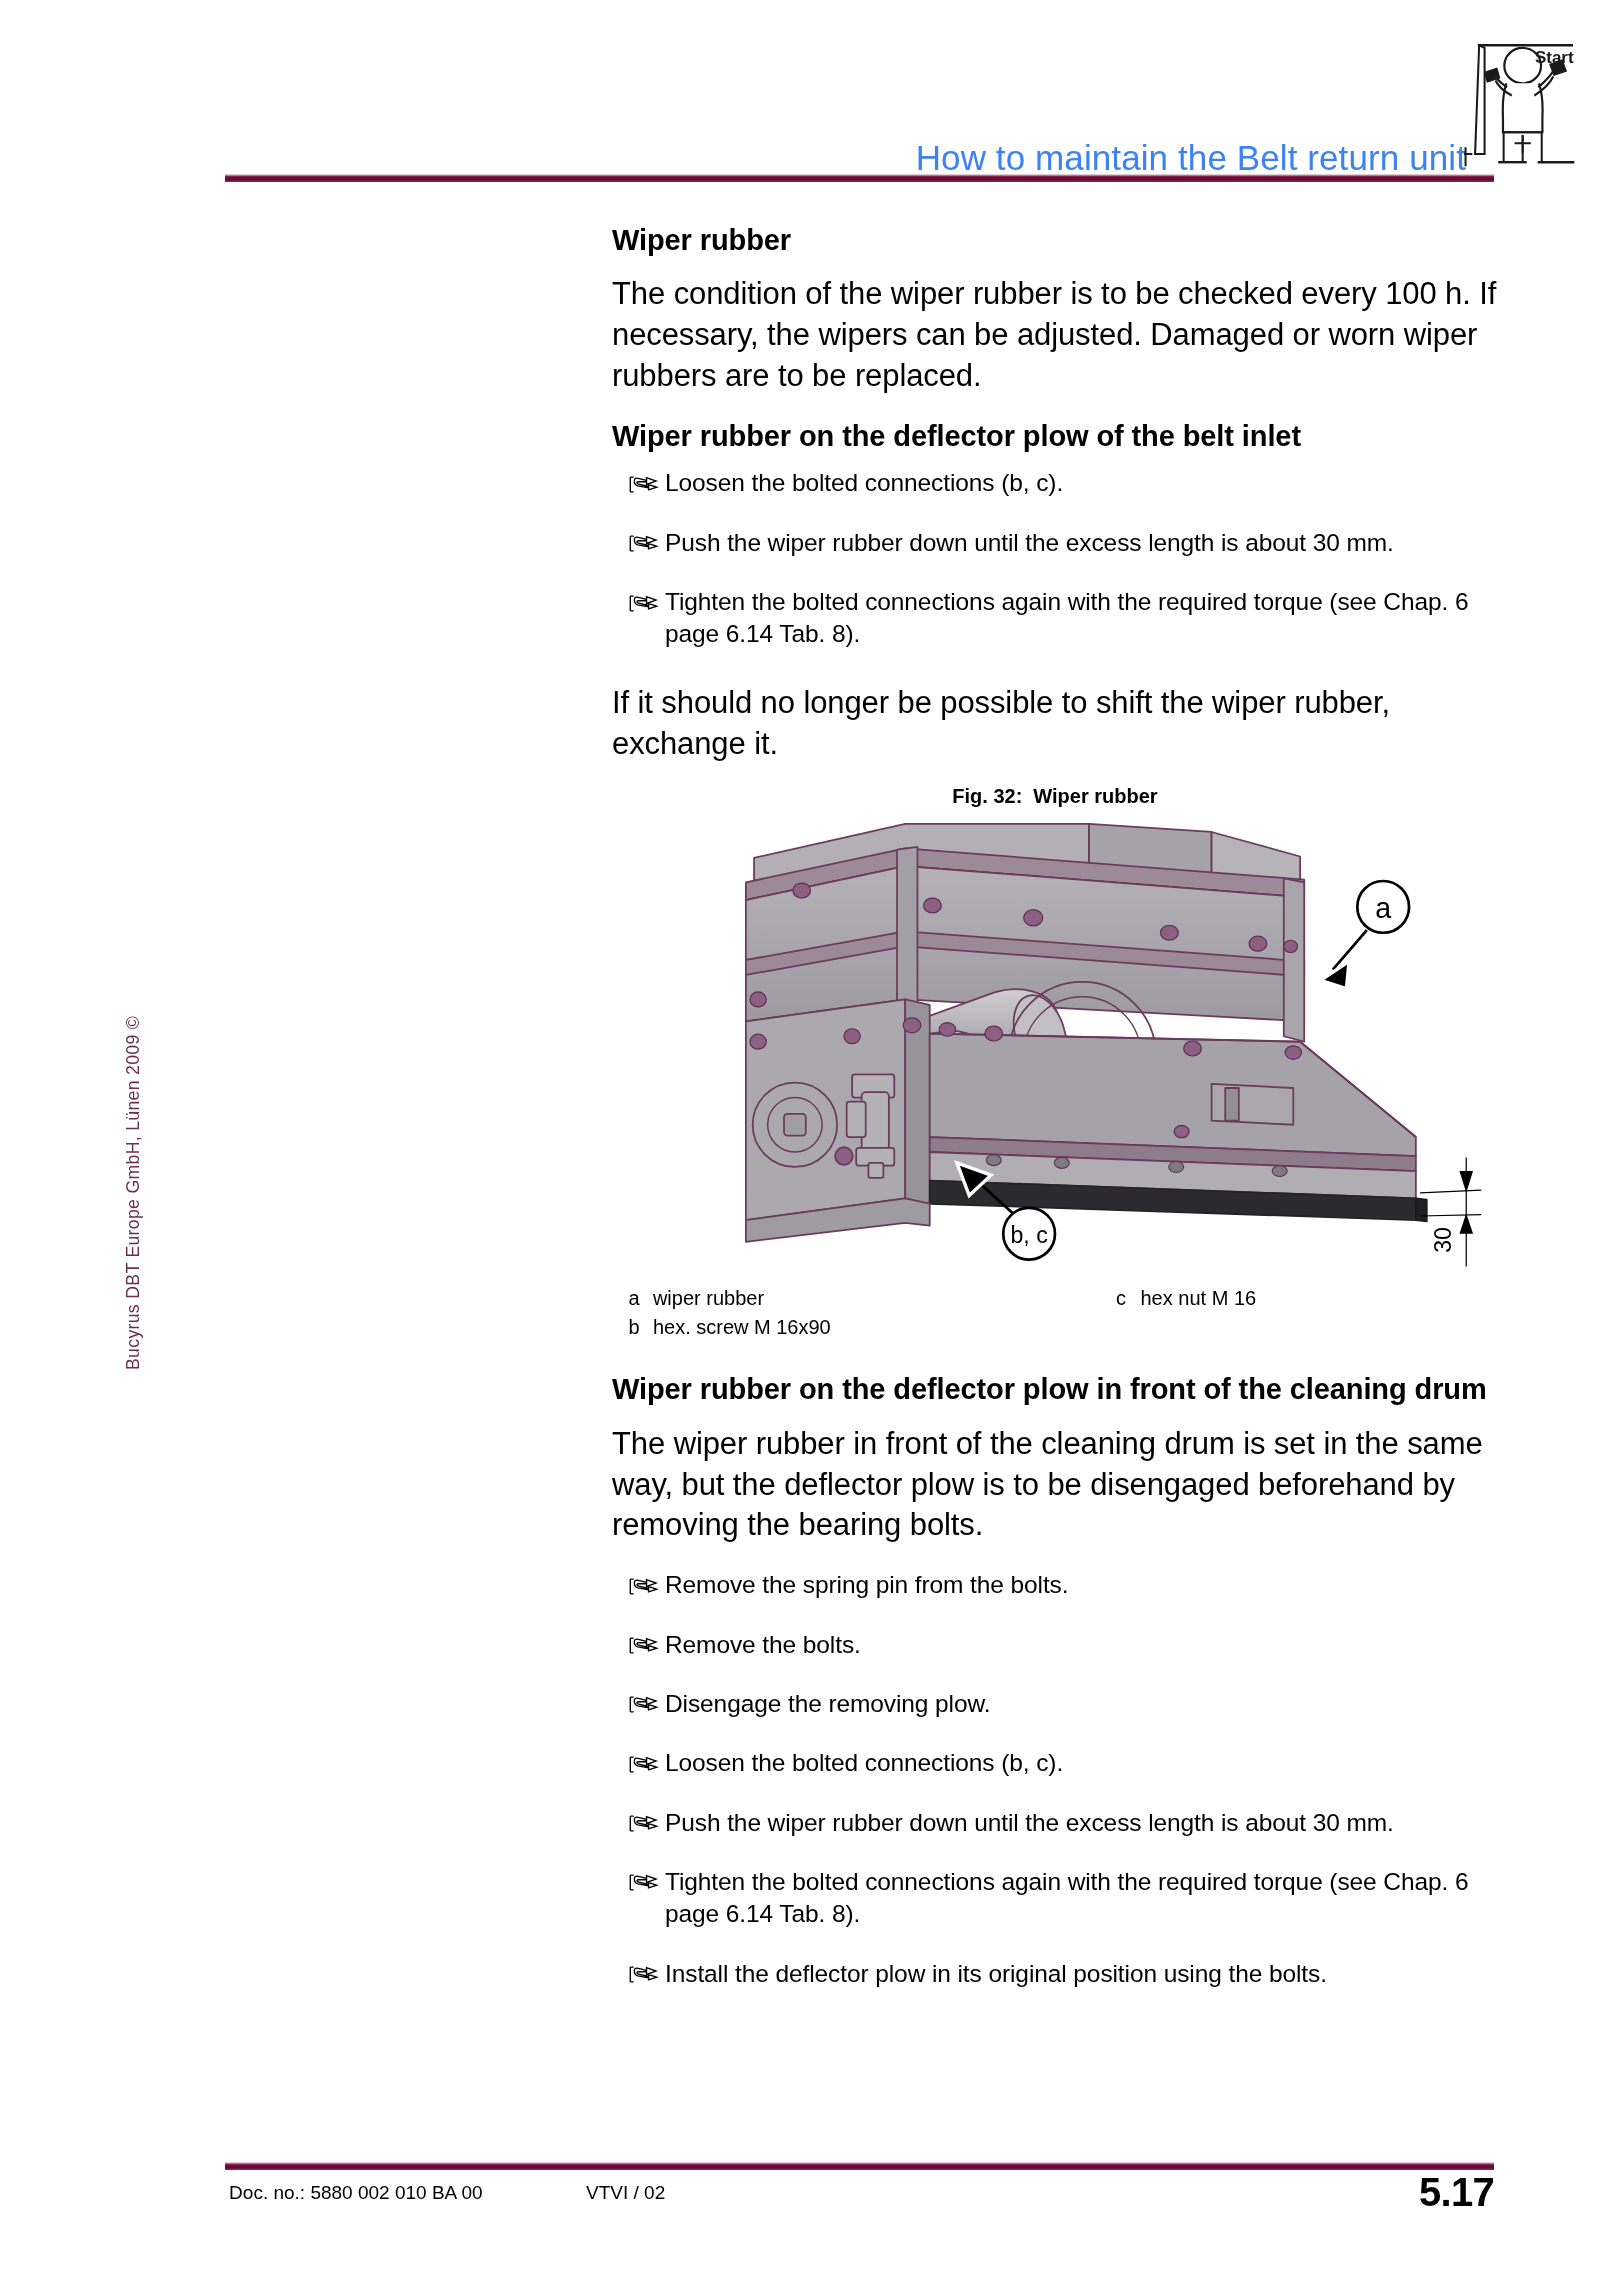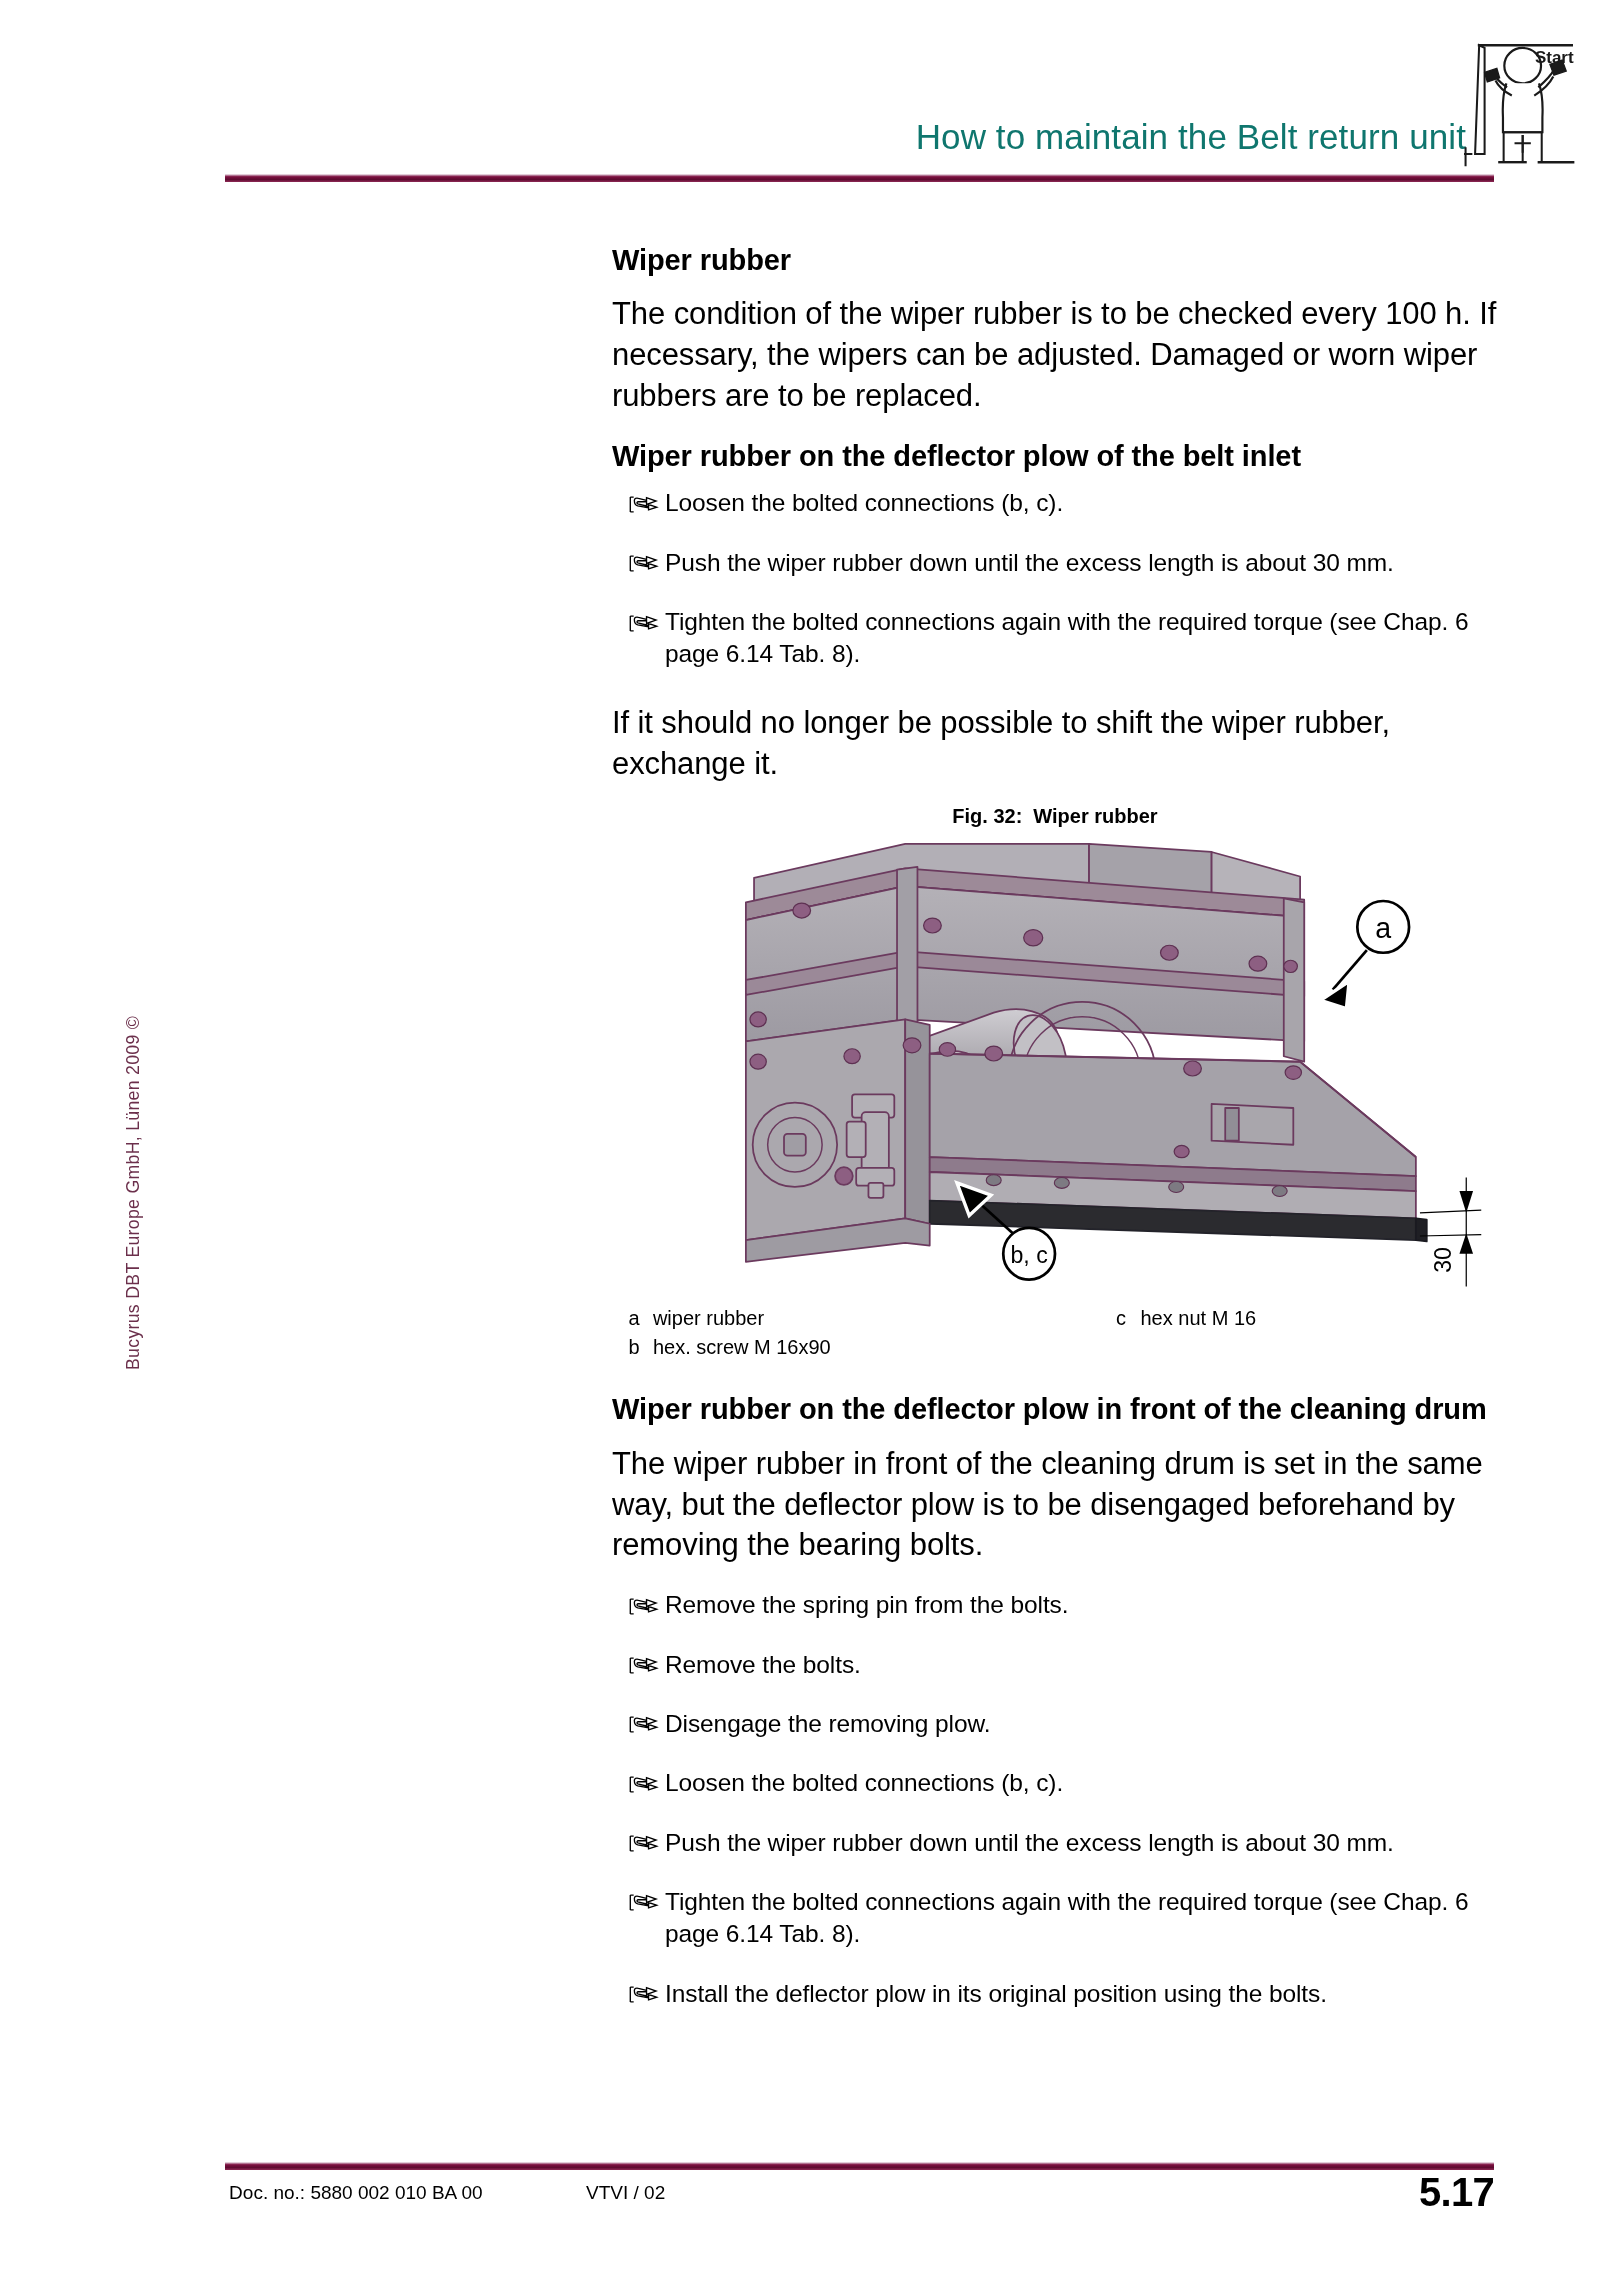"How to maintain the Belt" .header-title { bottom: 23px -> 2px; color: #0f766e -> #3b82f6 }
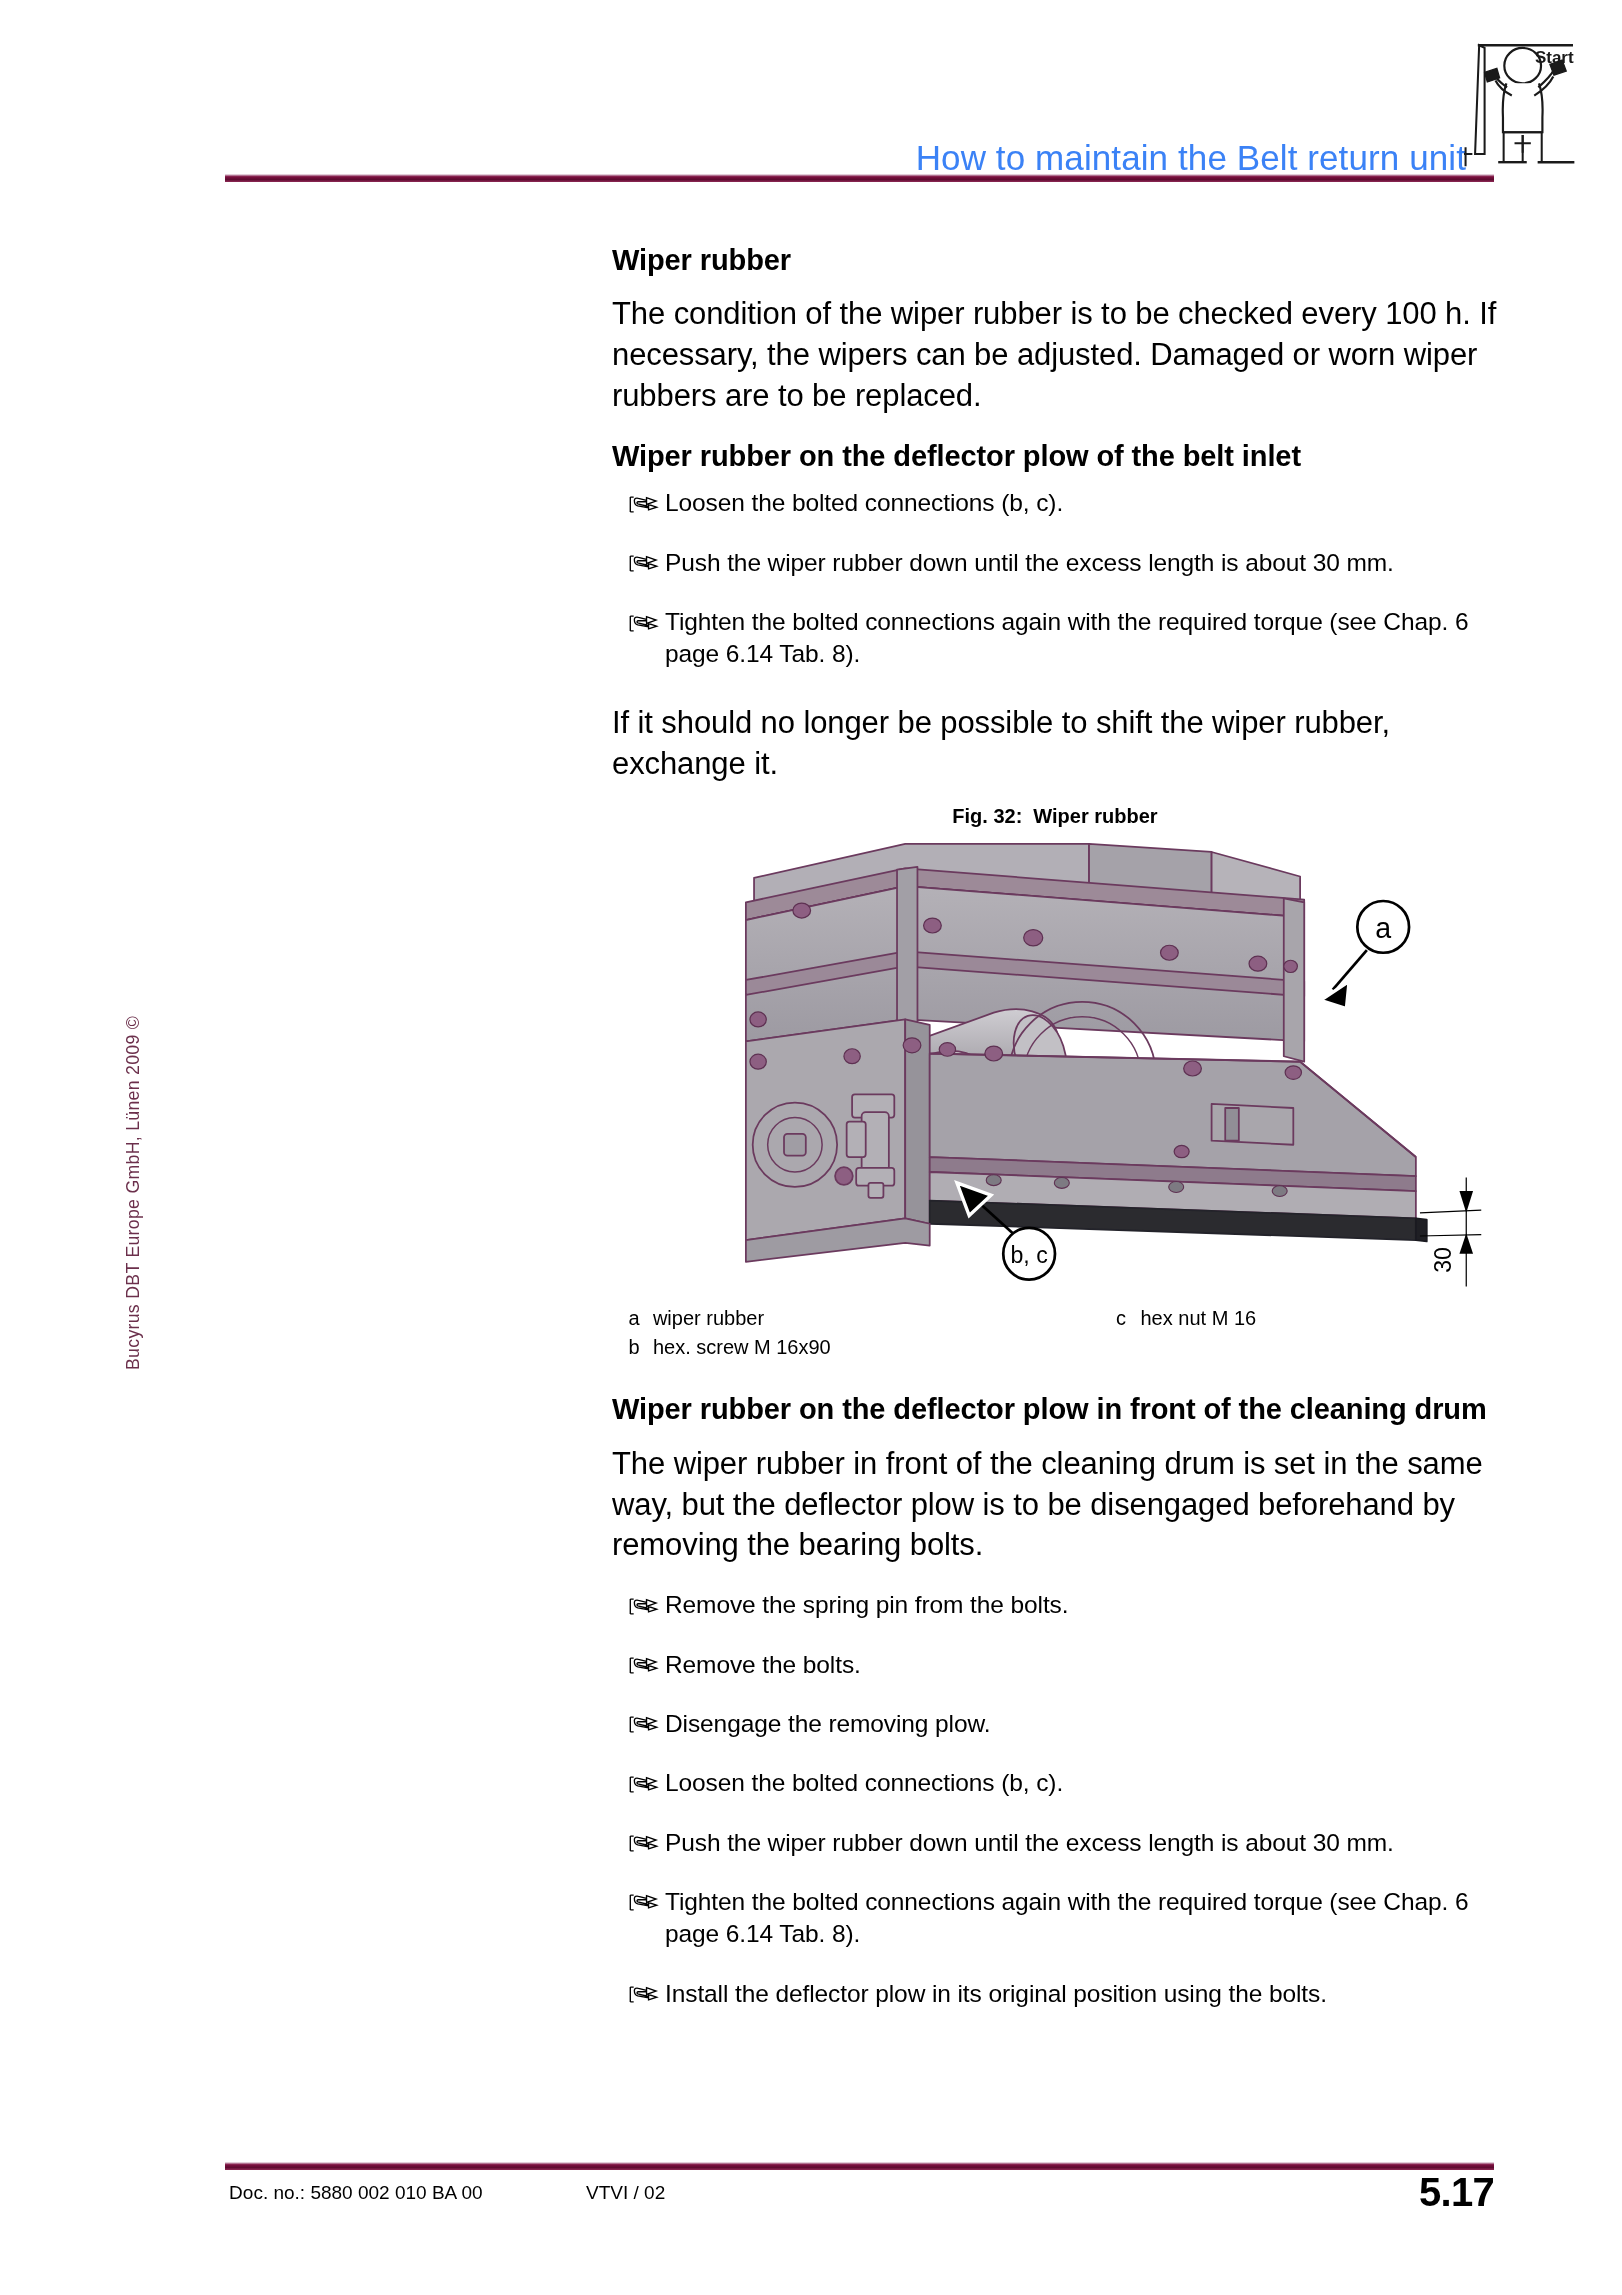"Wiper rubber" .content { top: 244px -> 224px }
